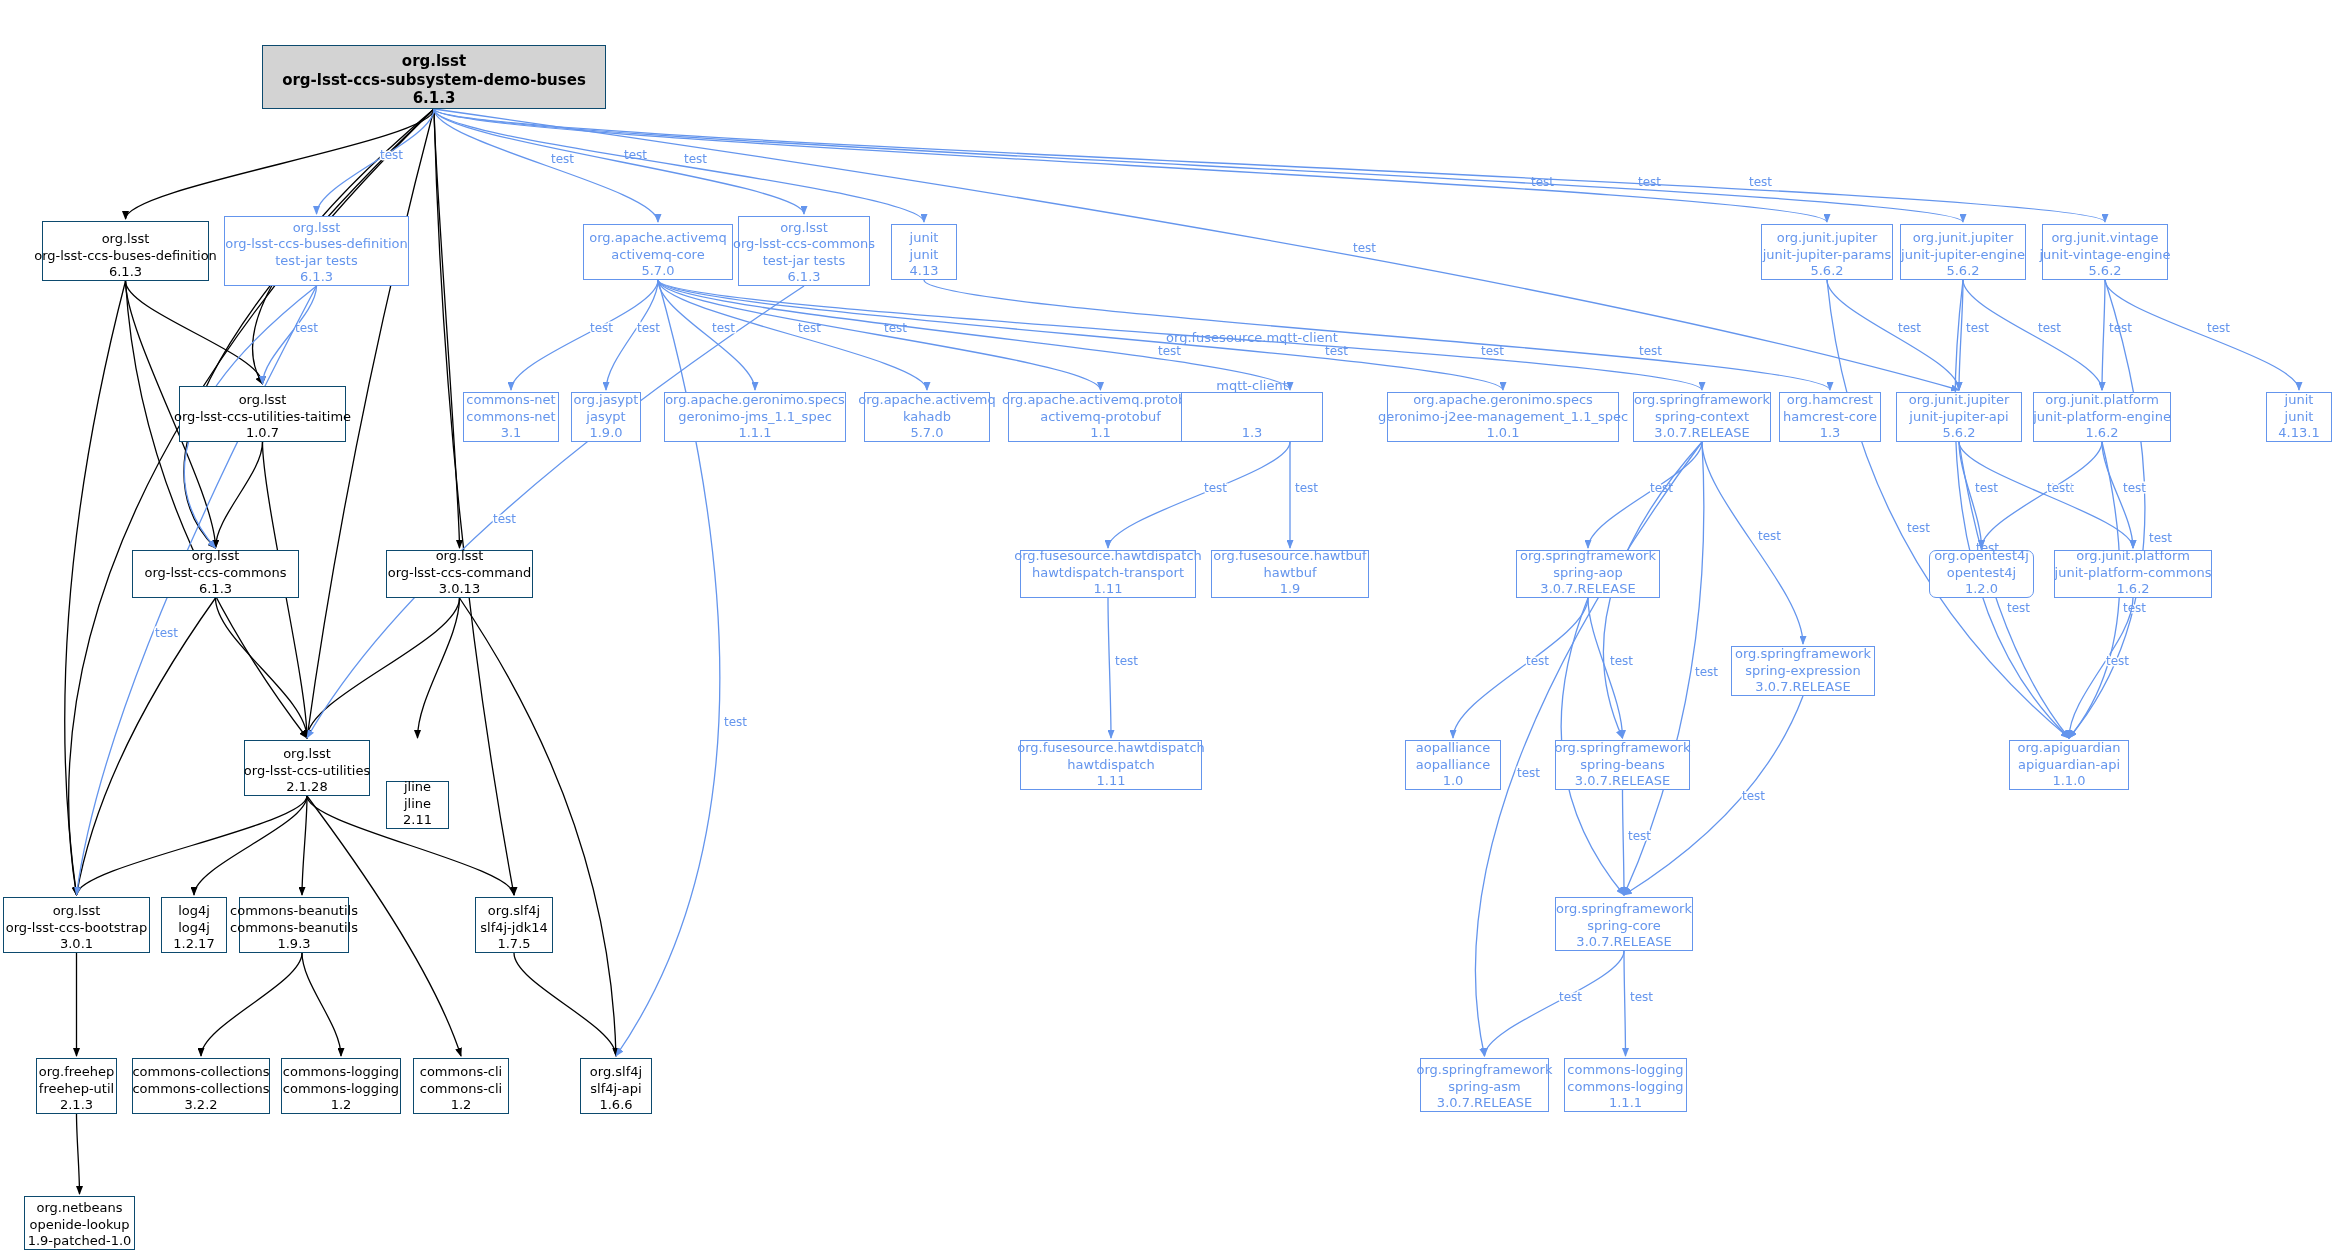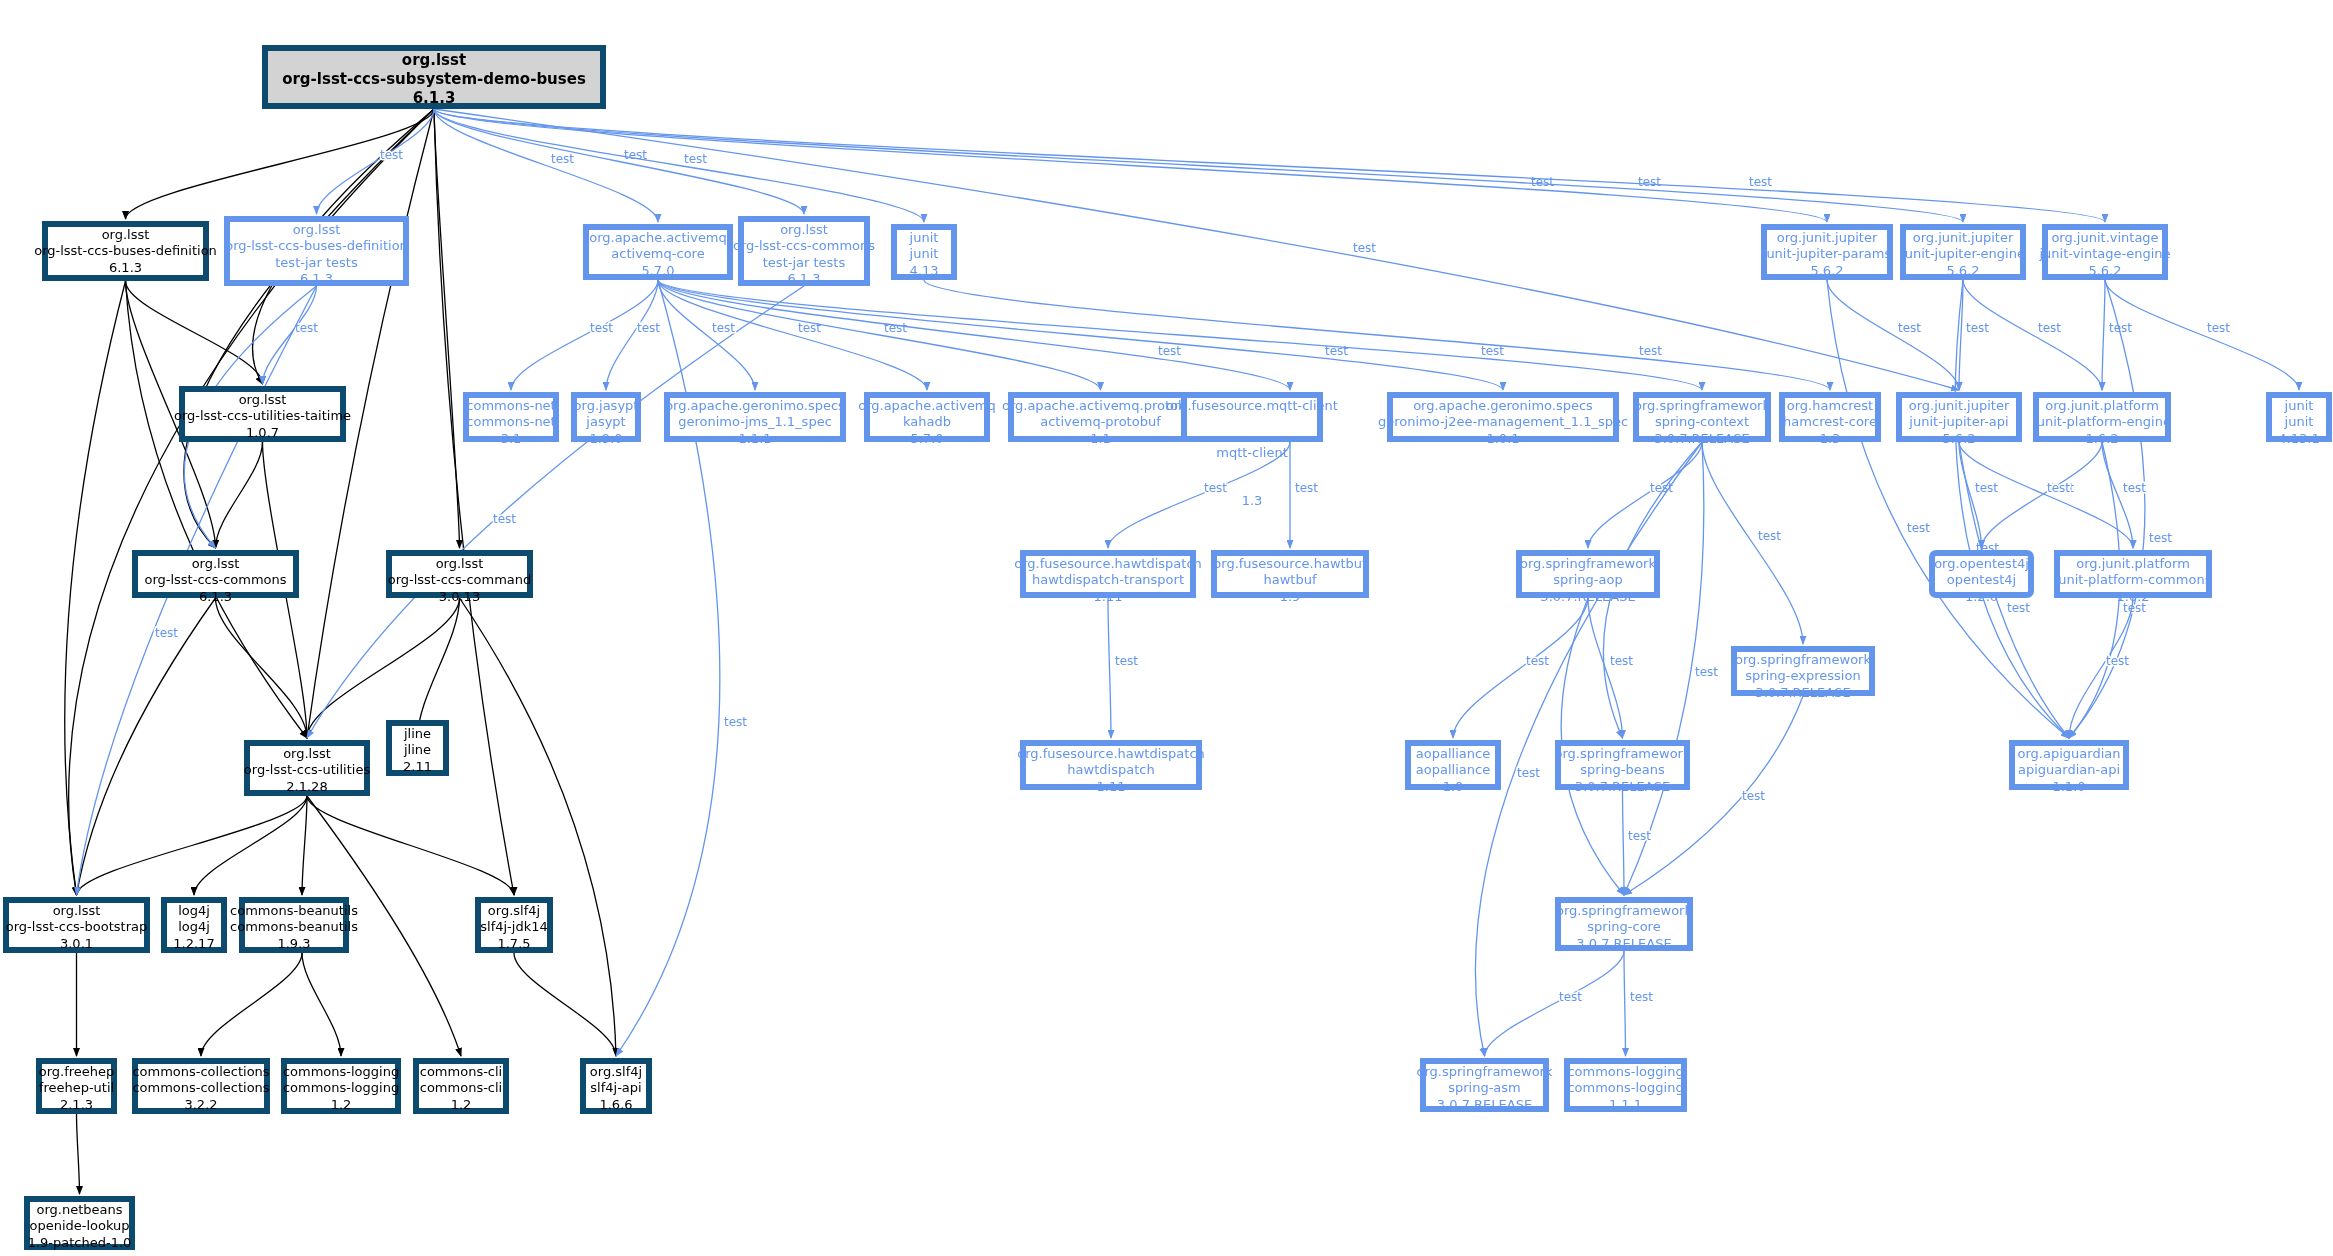"org.lsst" .node { border: 6px solid #0c4a6e -> 1px solid #0c4a6e; justify-content: space-between -> flex-end }
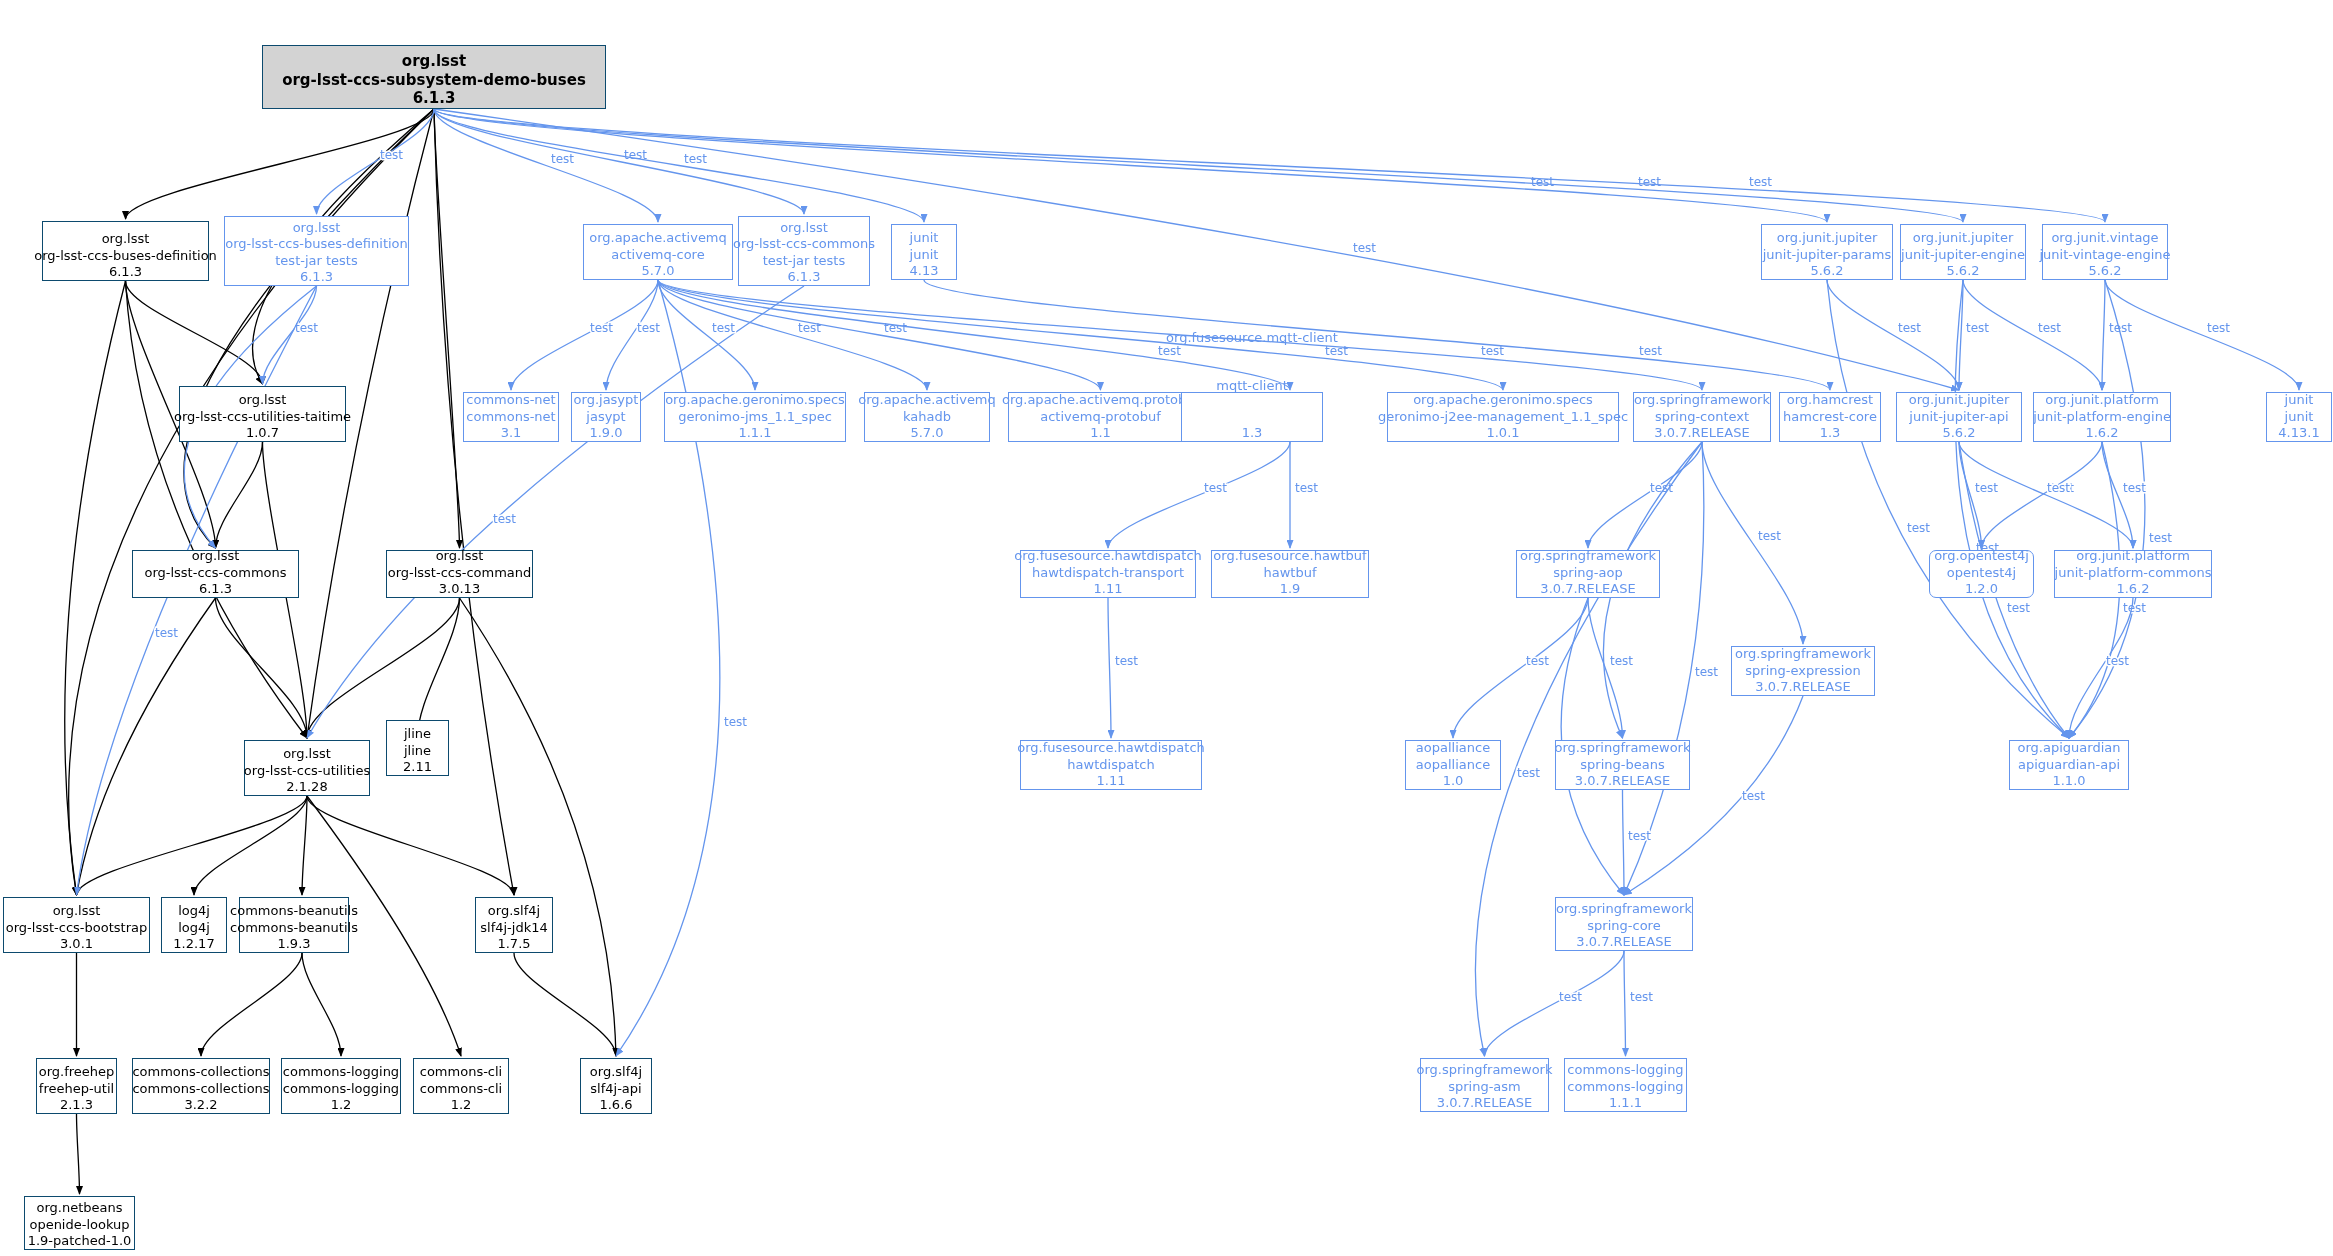"jline" div.node { height: 56px -> 48px; top: 720px -> 781px }
